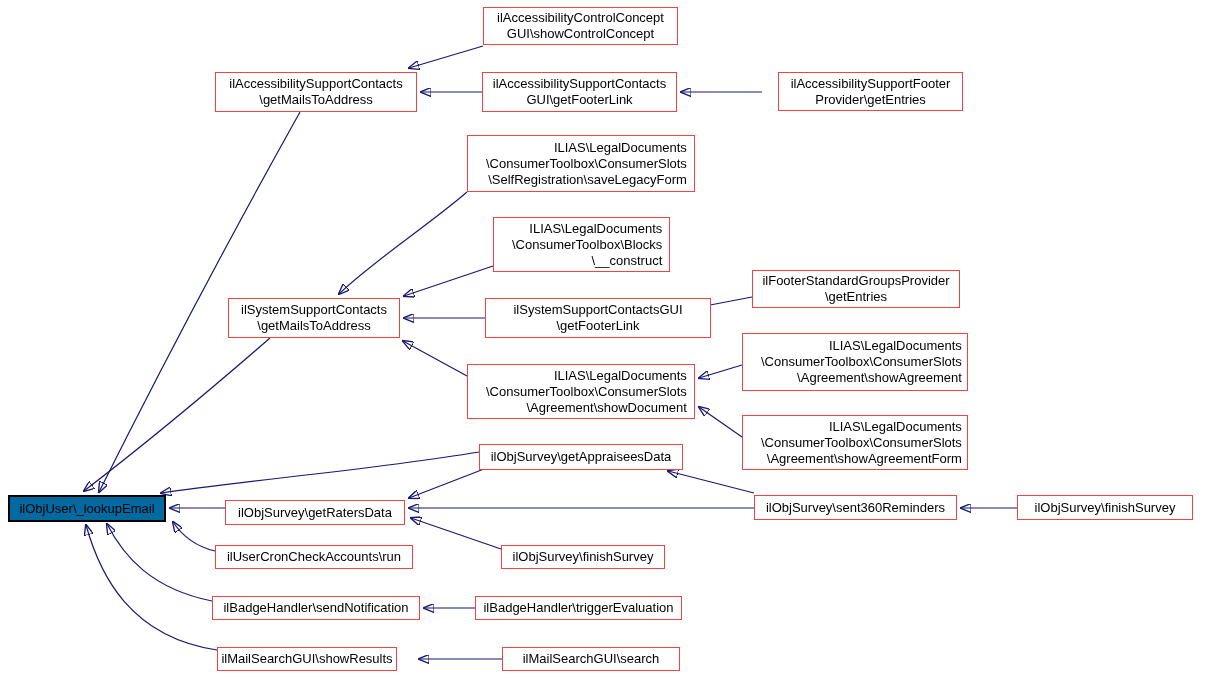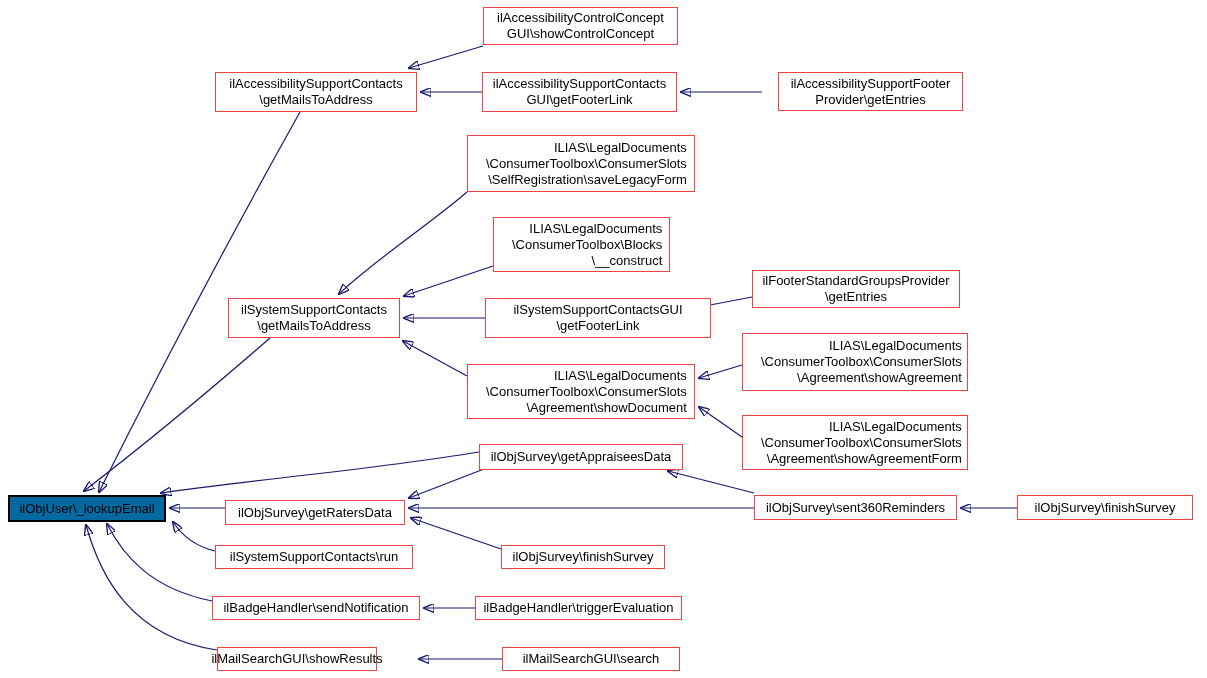"ilSystemSupportContacts\run" div.node { text: ilSystemSupportContacts -> ilUserCronCheckAccounts }
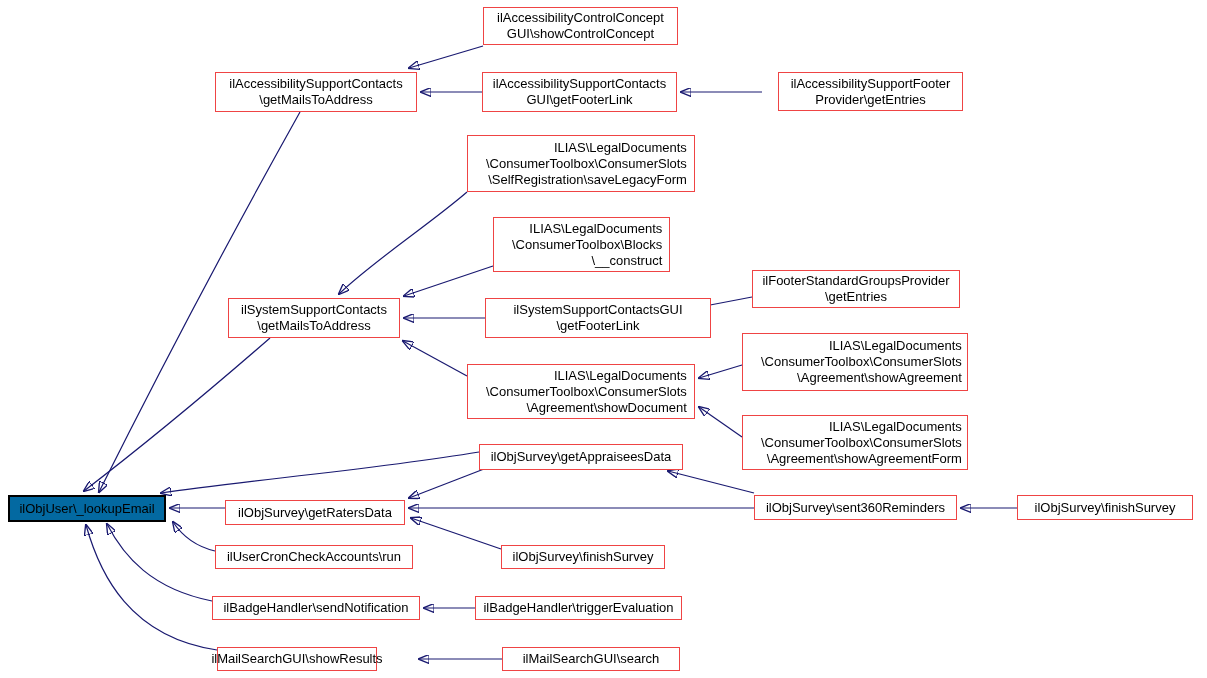"ilMailSearchGUI\showResults" div.node { width: 160px -> 180px }
